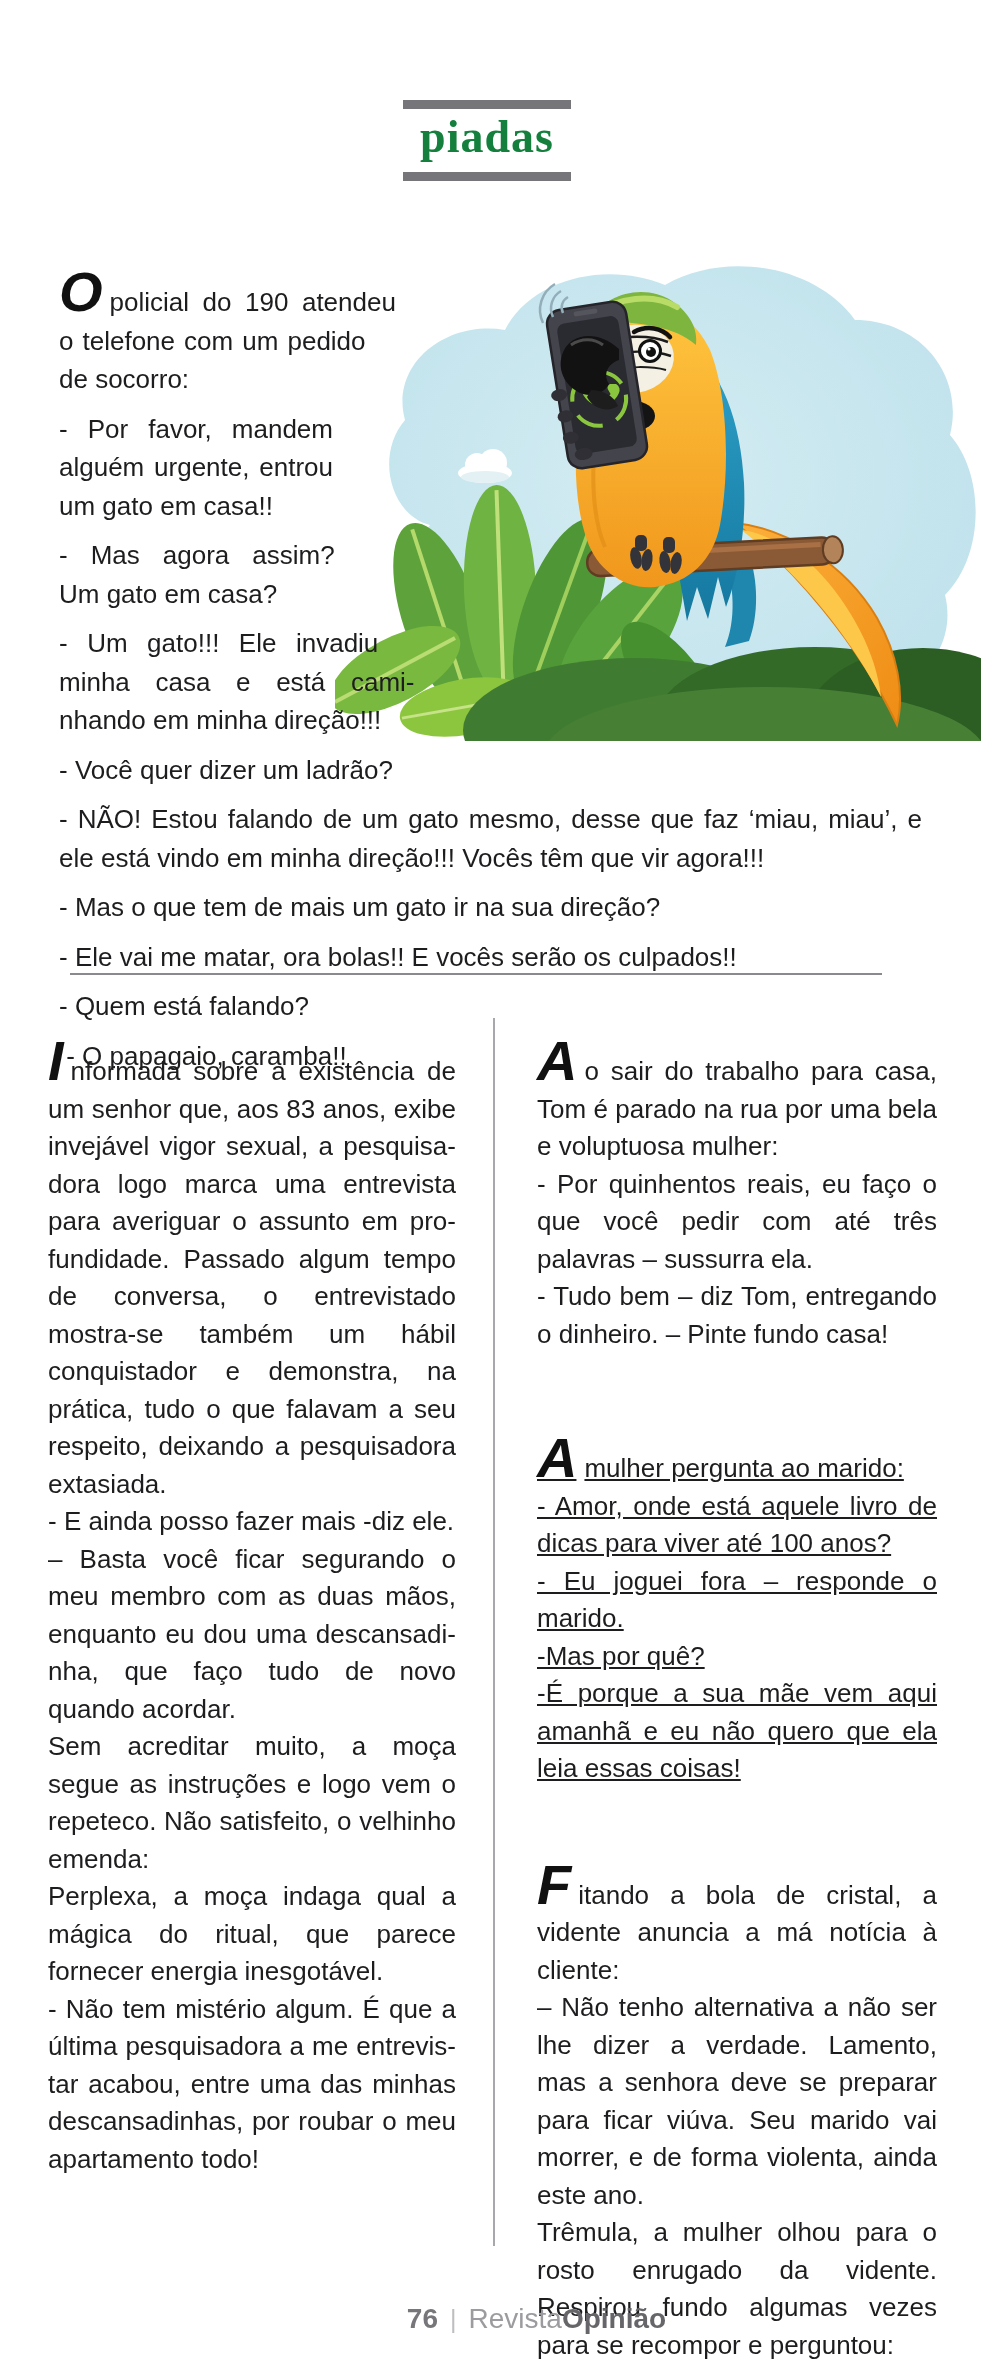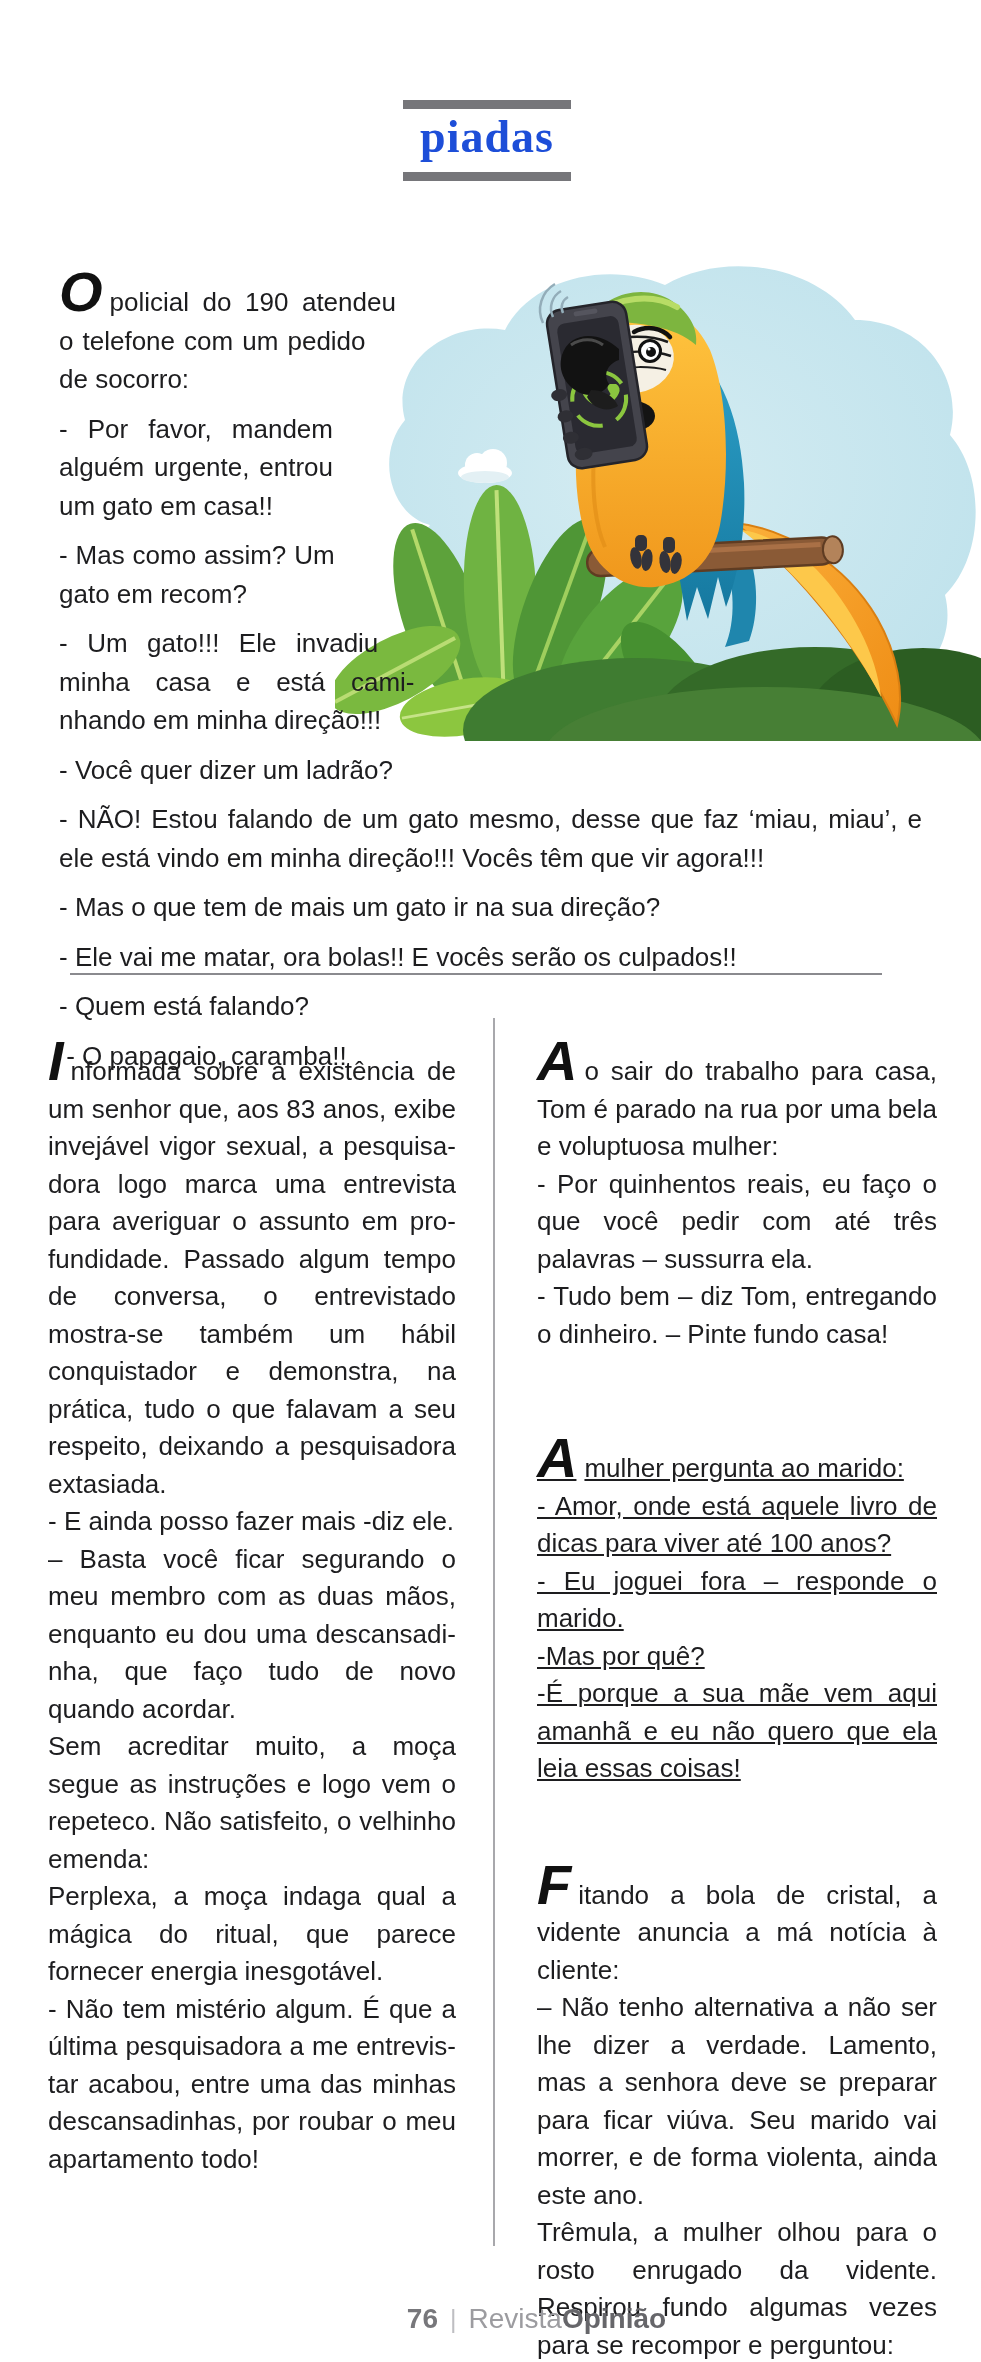"piadas" .hdr-title { color: #1d4ed8 -> #15803d }
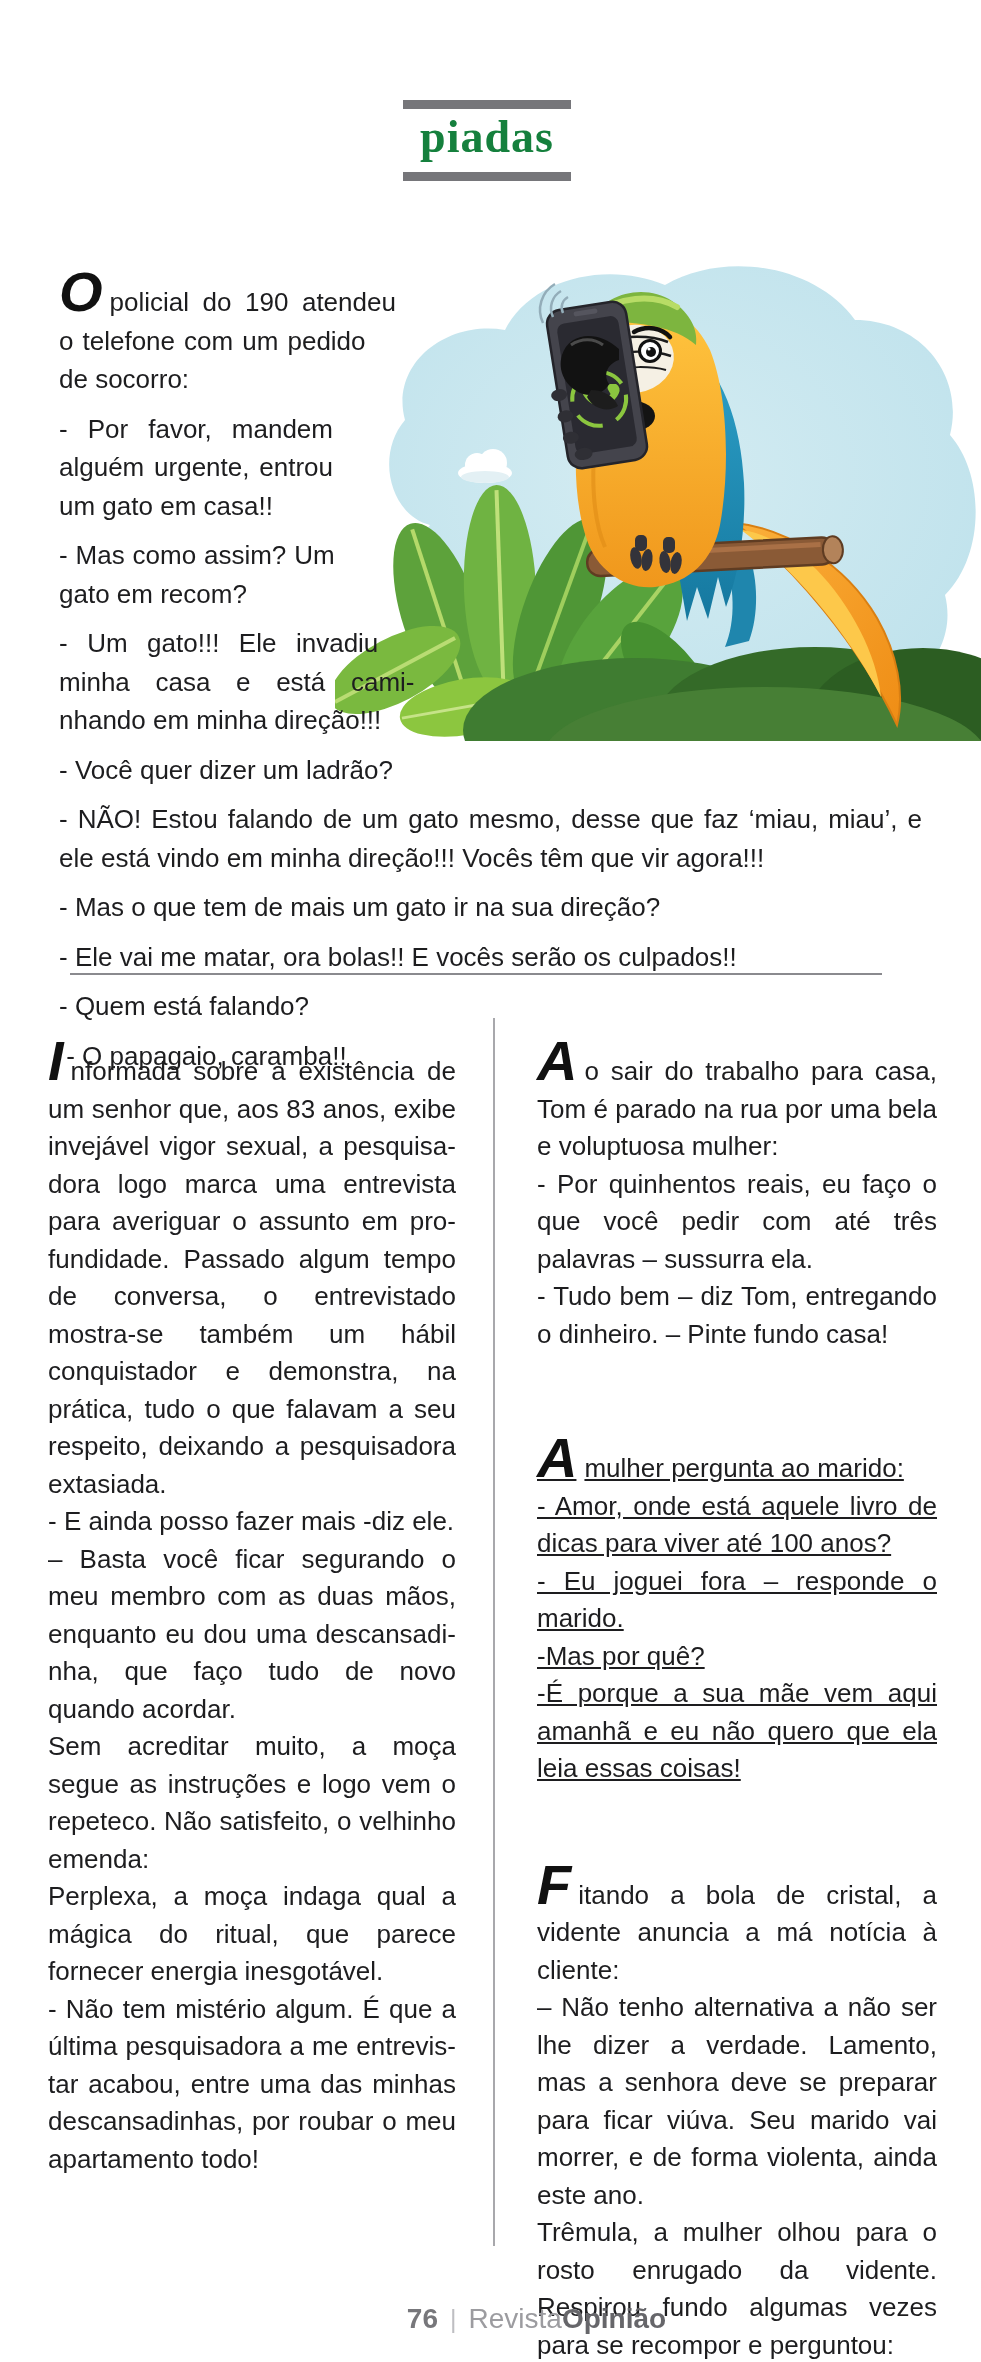"- Mas como assim? Um" p { text: como assim? Um gato em recom -> agora assim? Um gato em casa }
